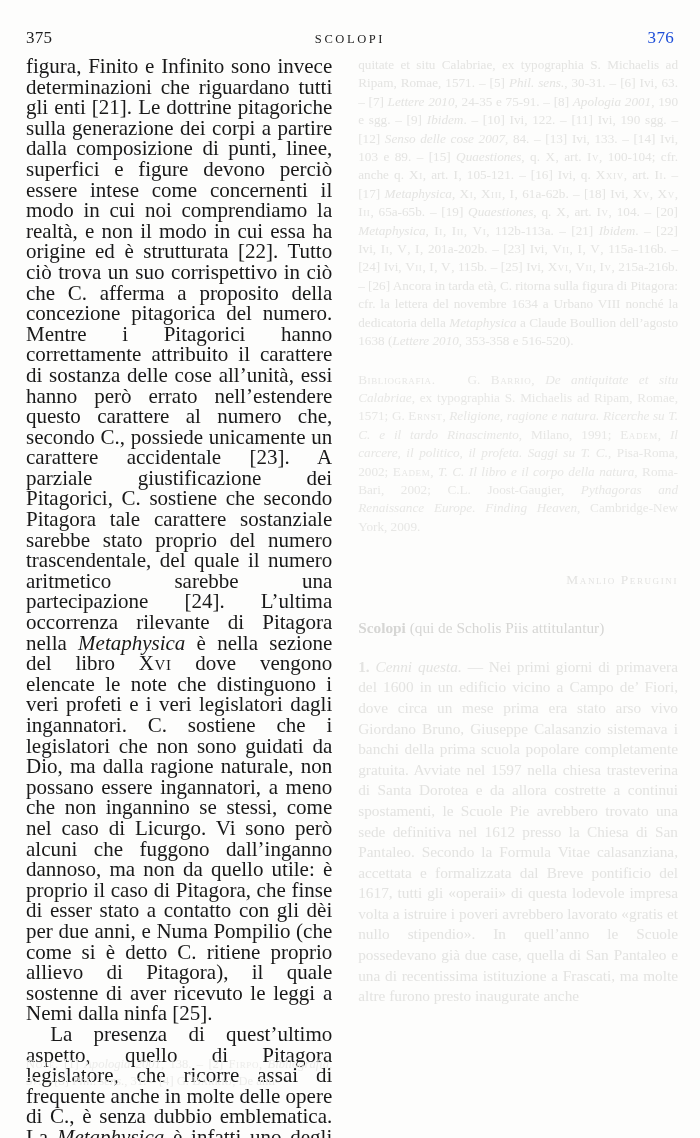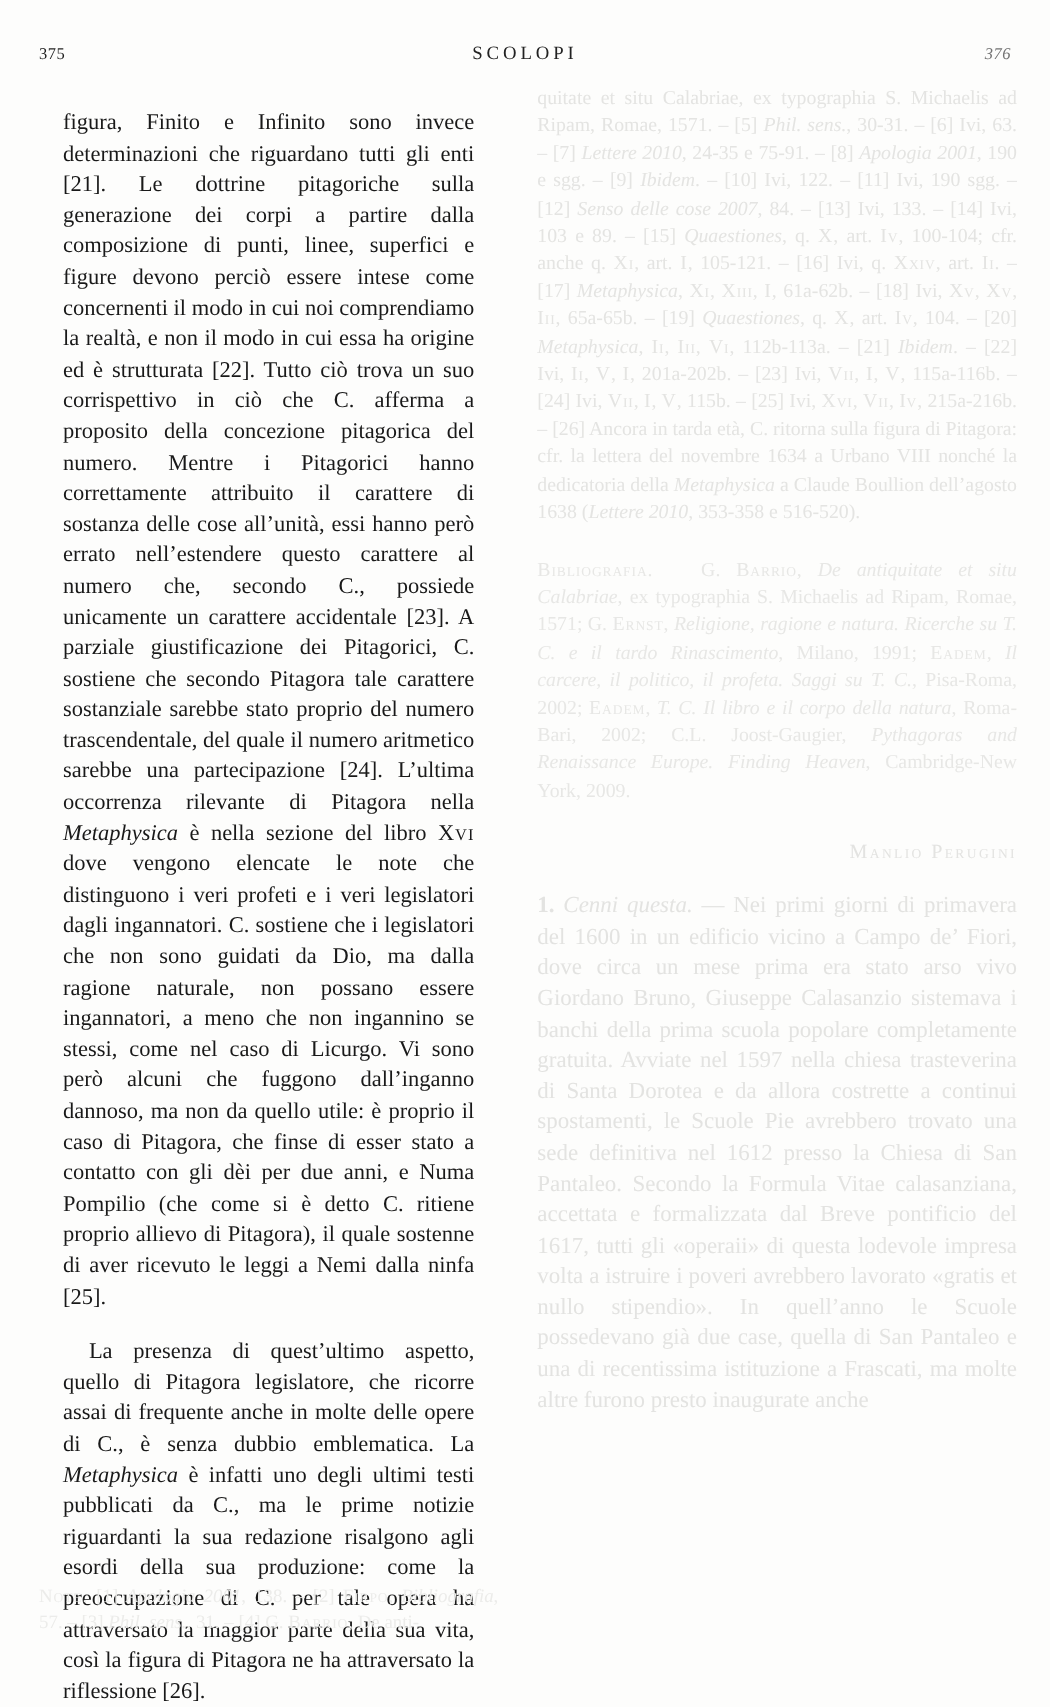"375" .folio { font-size: 11px -> 17px }
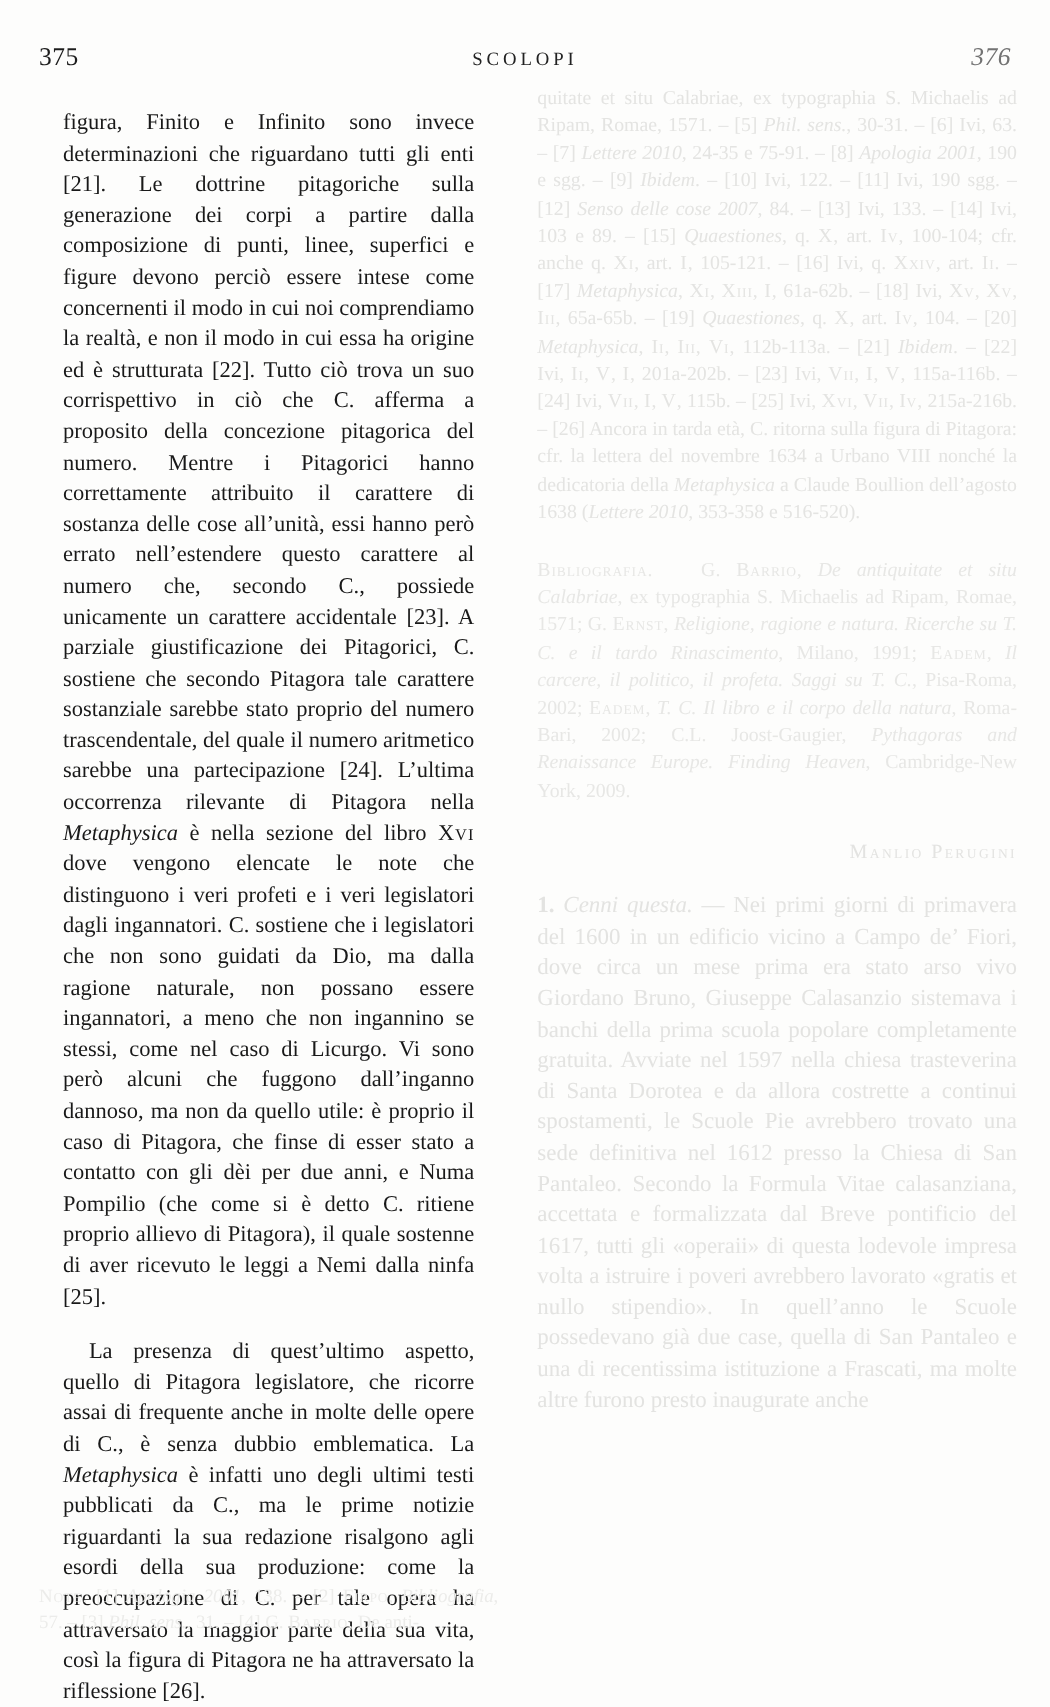"376" .folio.right { color: #737373 -> #1d4ed8; font-style: italic -> none }
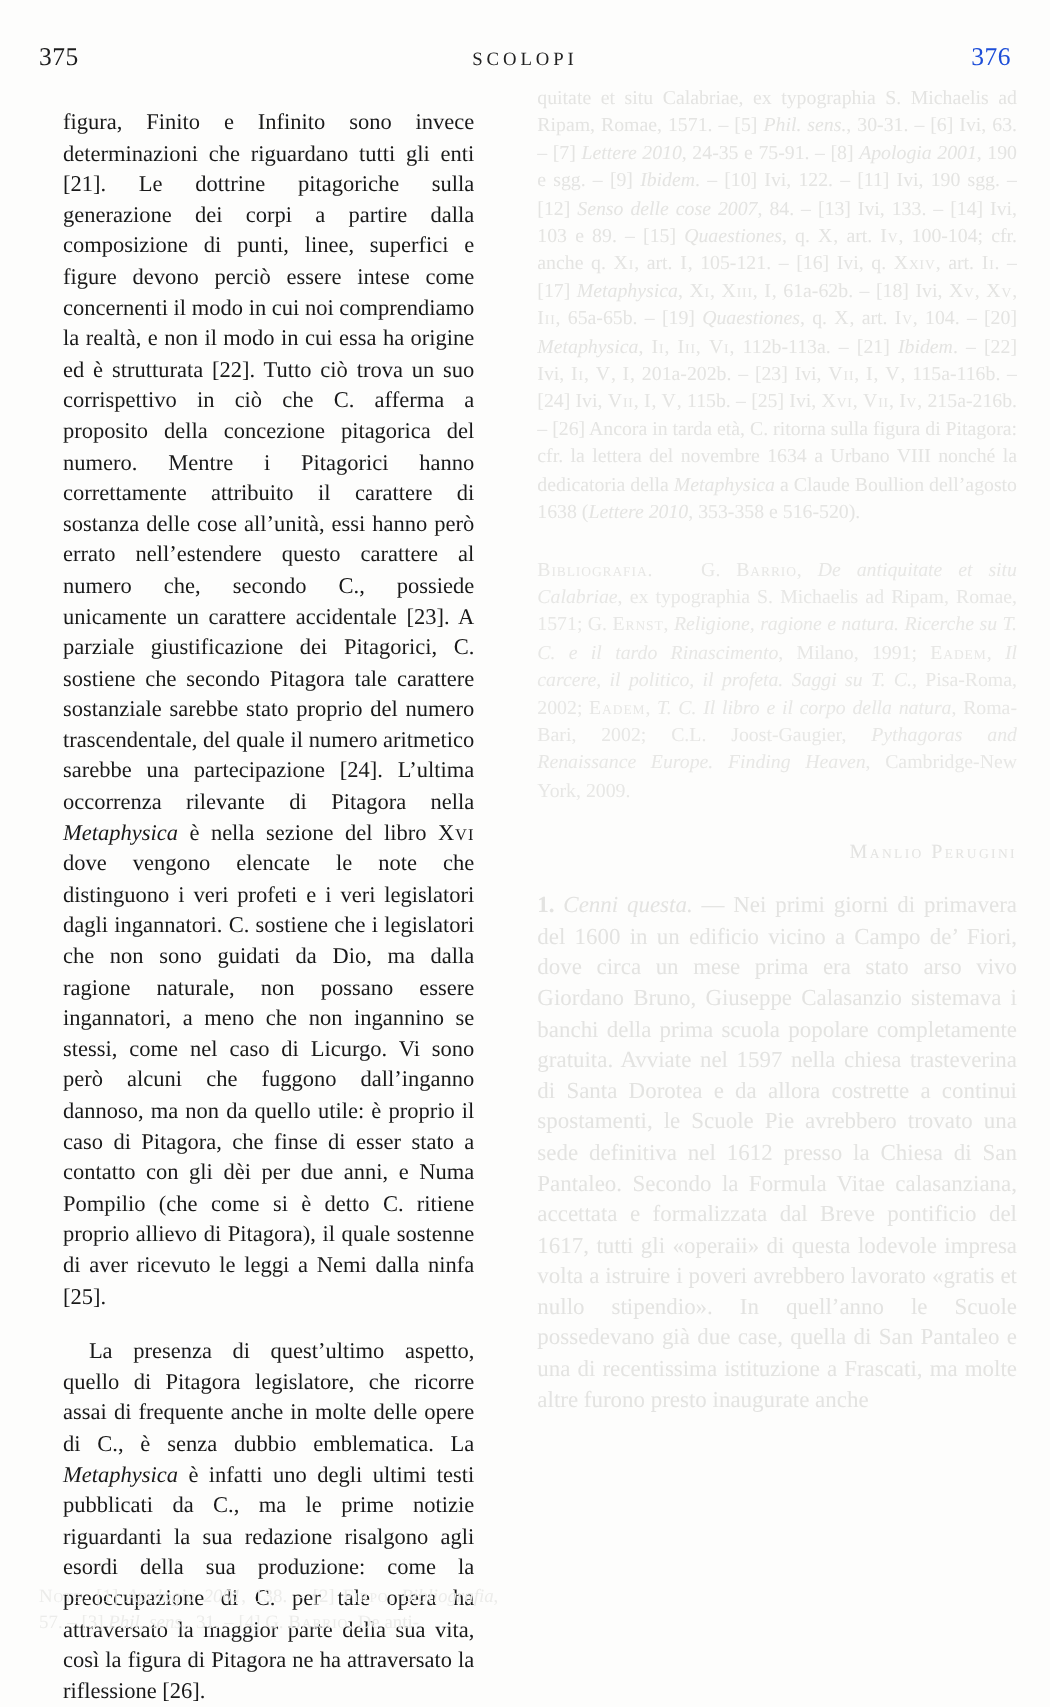"figura, Finito e Infinito sono" p { font-size: 15px -> 21px; margin: 16px -> 0 }
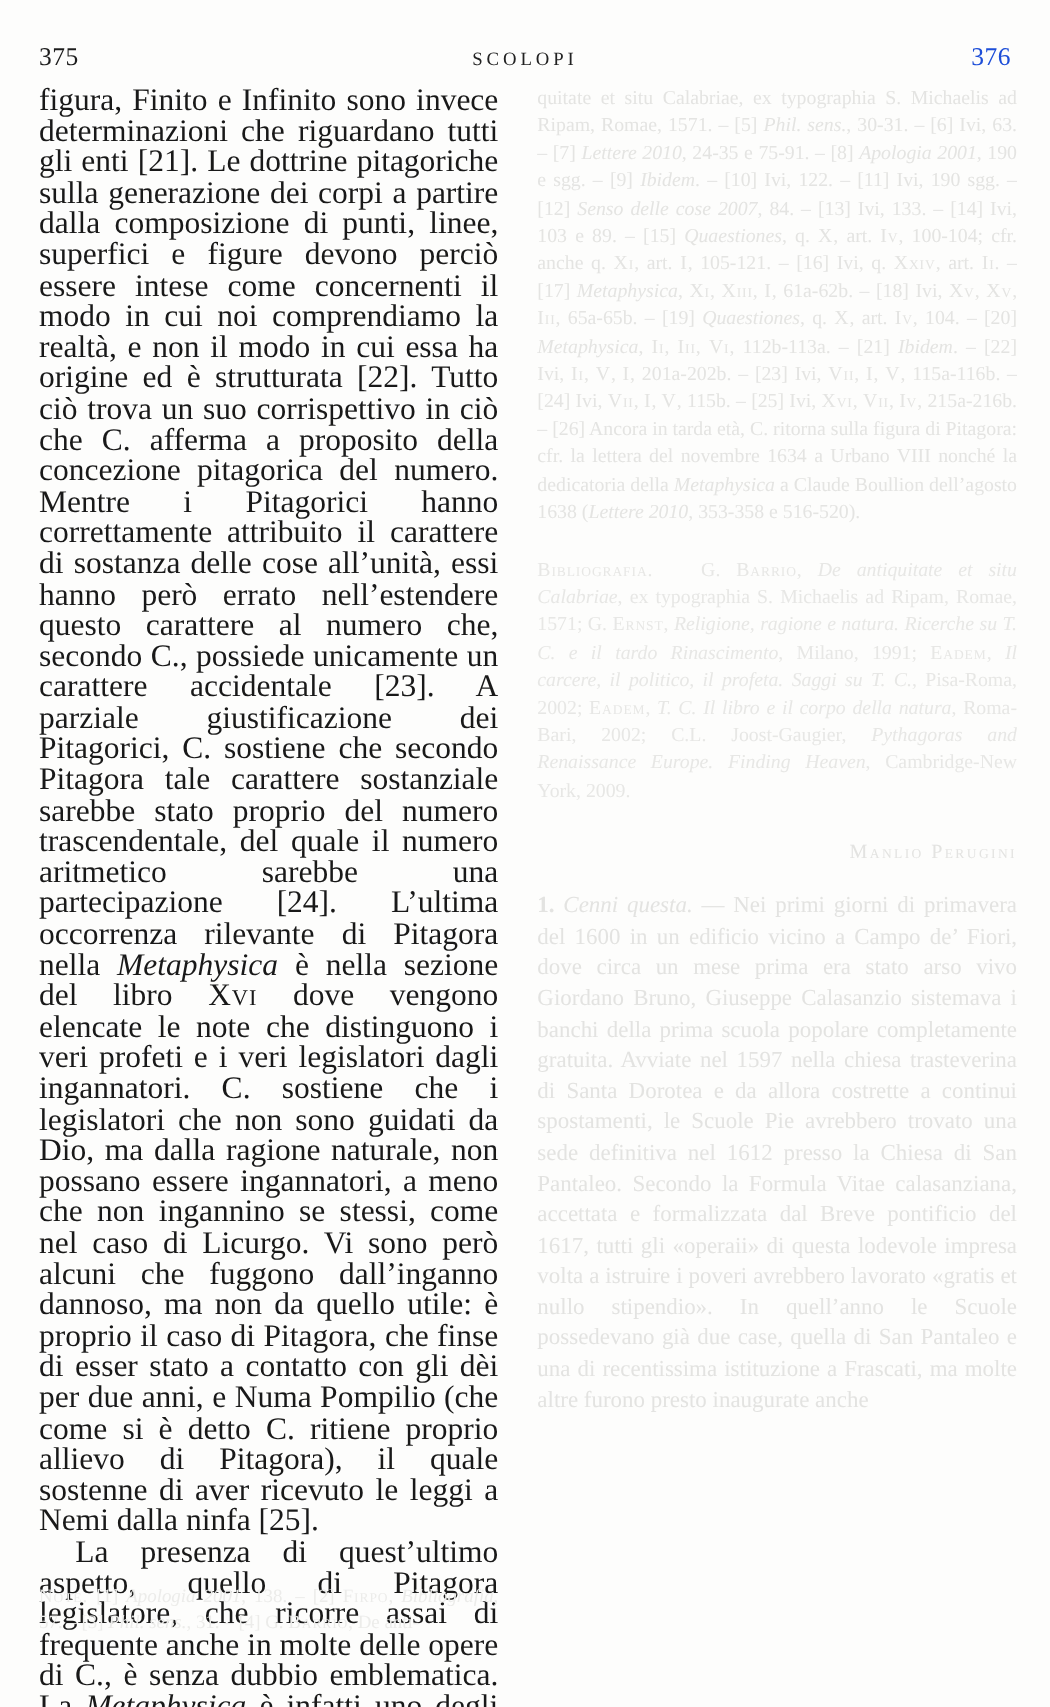"Manlio Perugini" .byline { margin-top: 24px -> 36px }
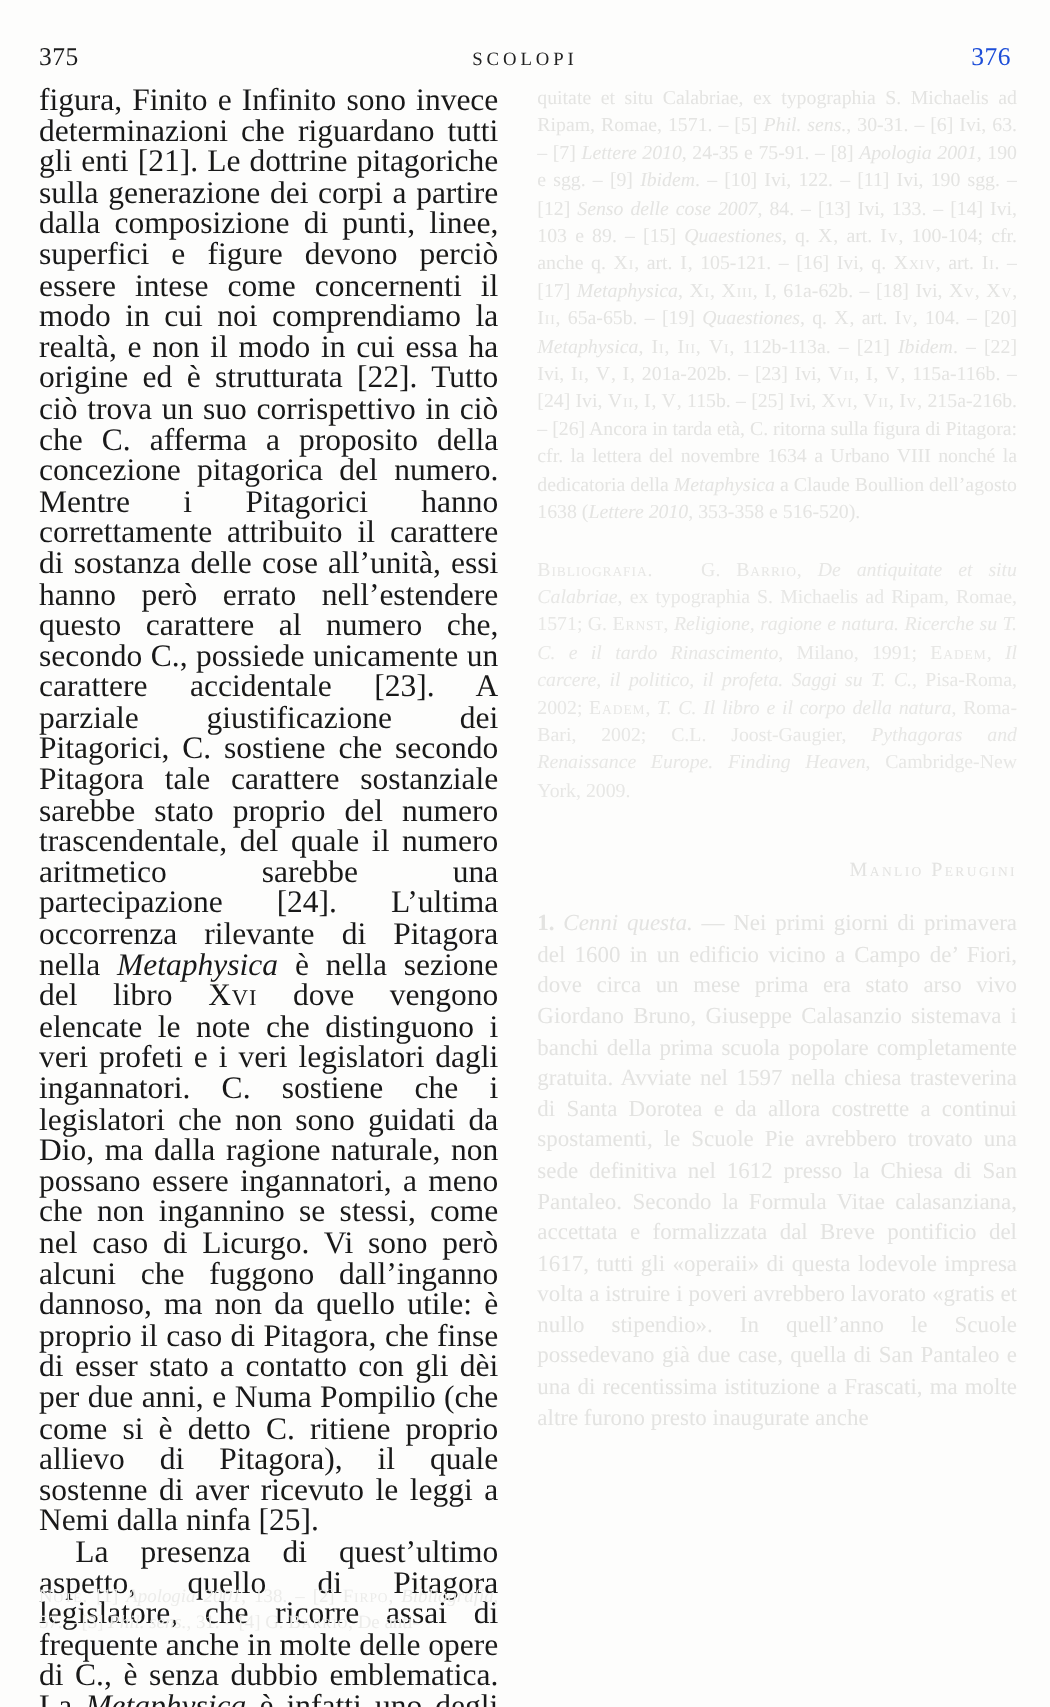"Scolopi (qui de Scholis Piis" div.entry-head { html: none -> <div> <span>Scolopi</span> <span>(qui de Scholis Piis attitulantur)</span> </div> }
